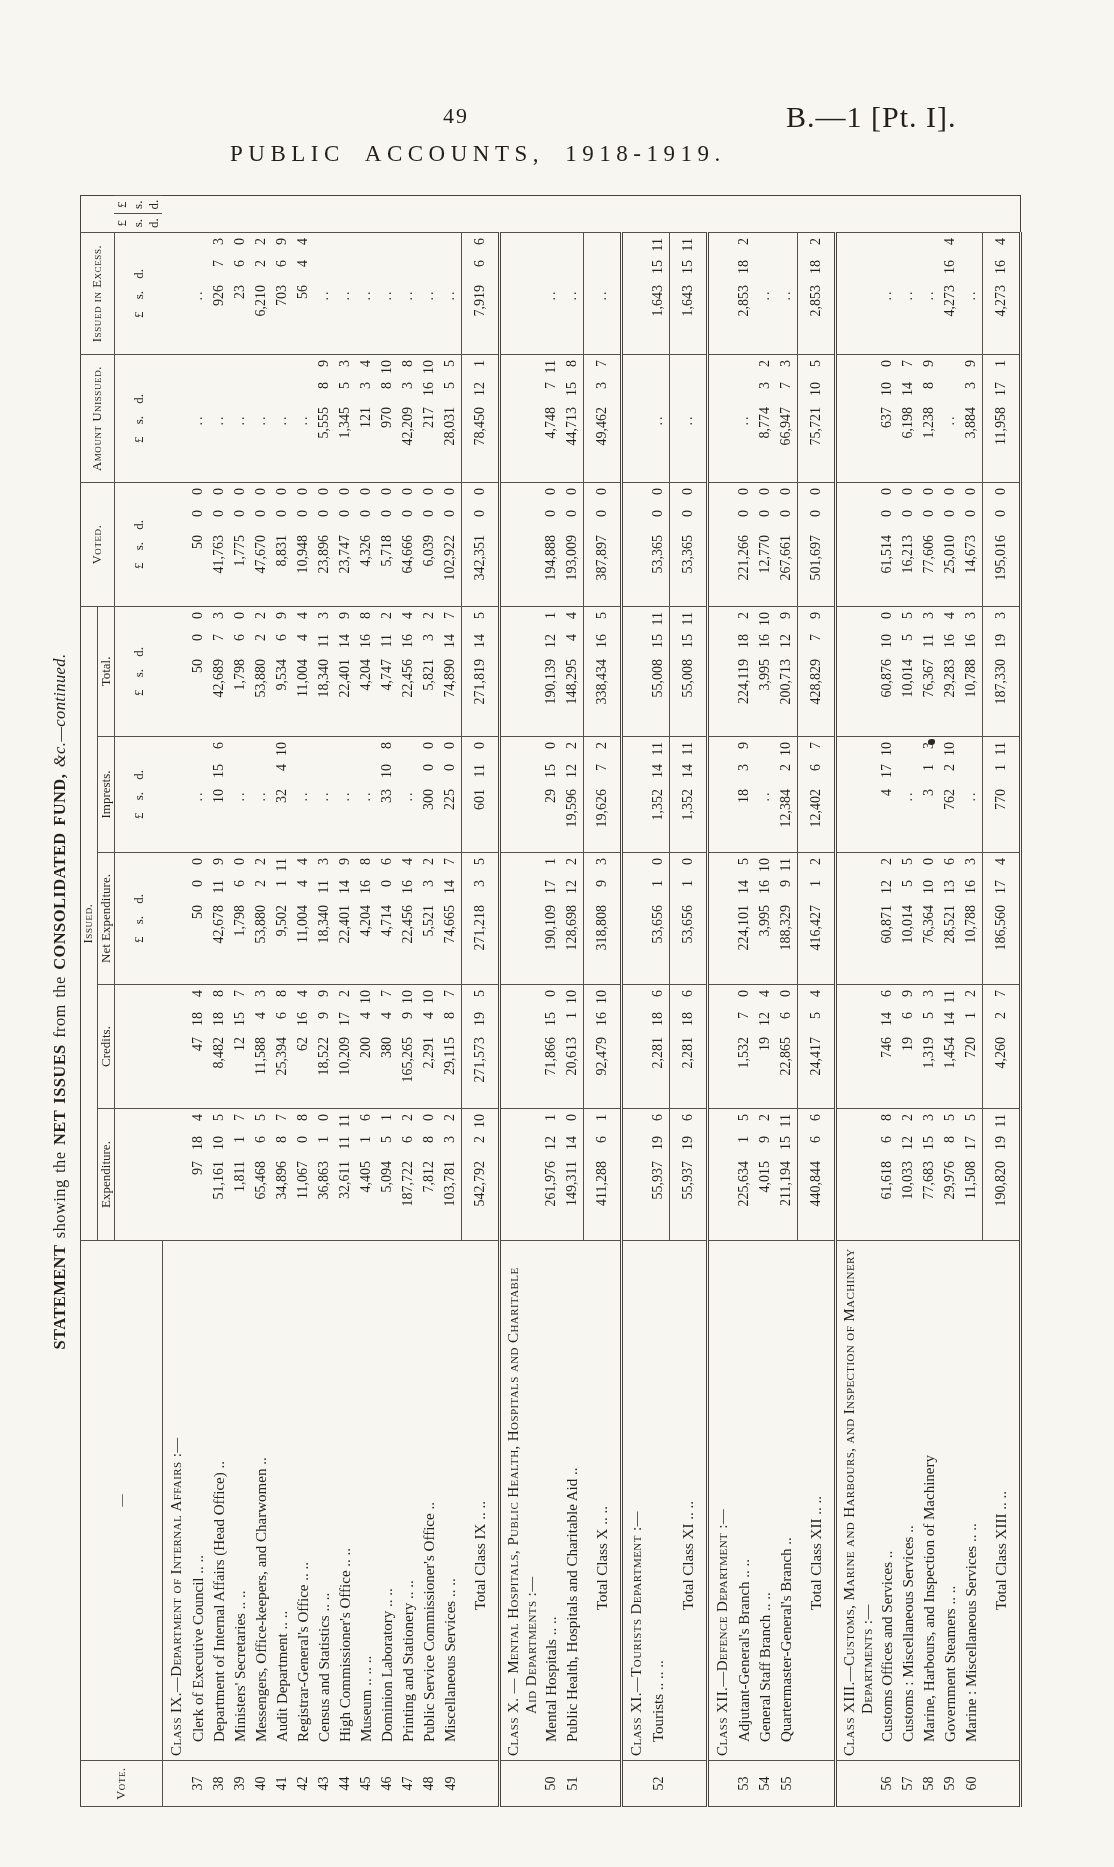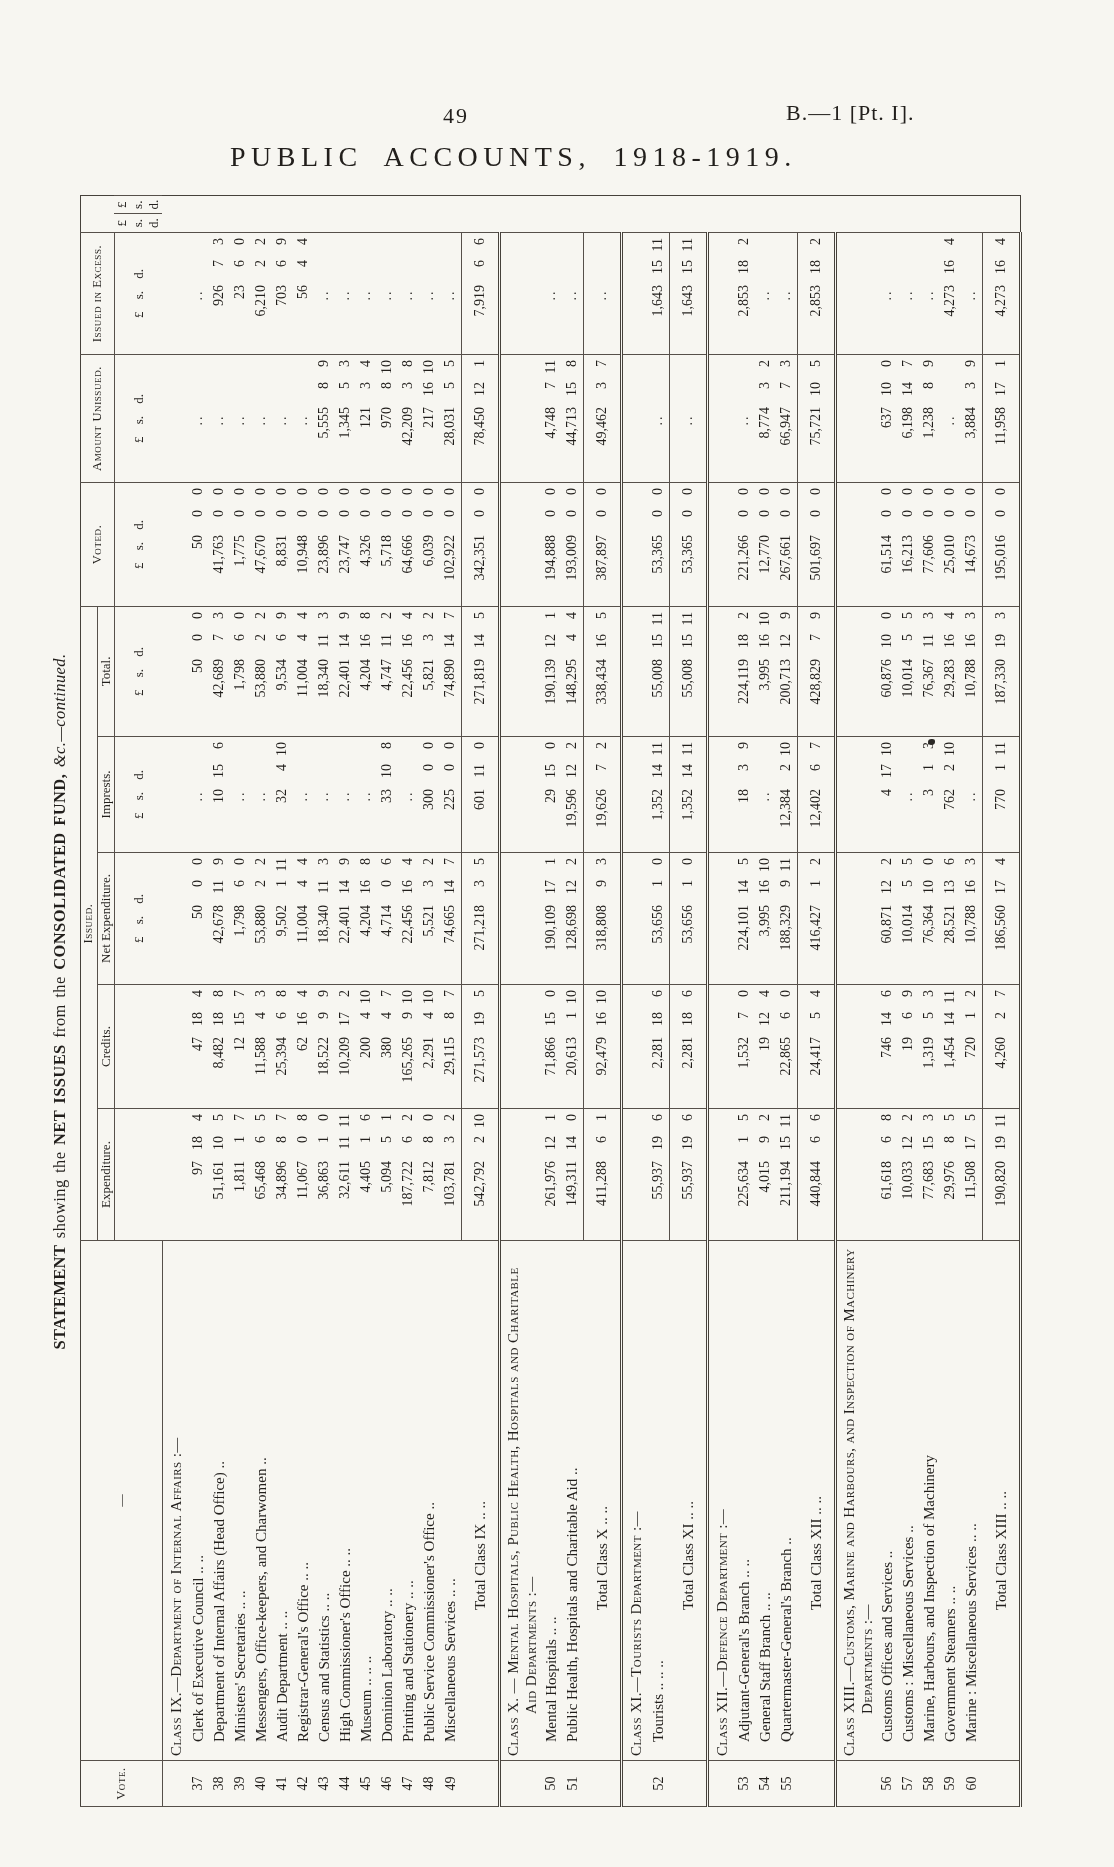"B.—1 [Pt. I]." .doc-ref { font-size: 22px -> 30px }
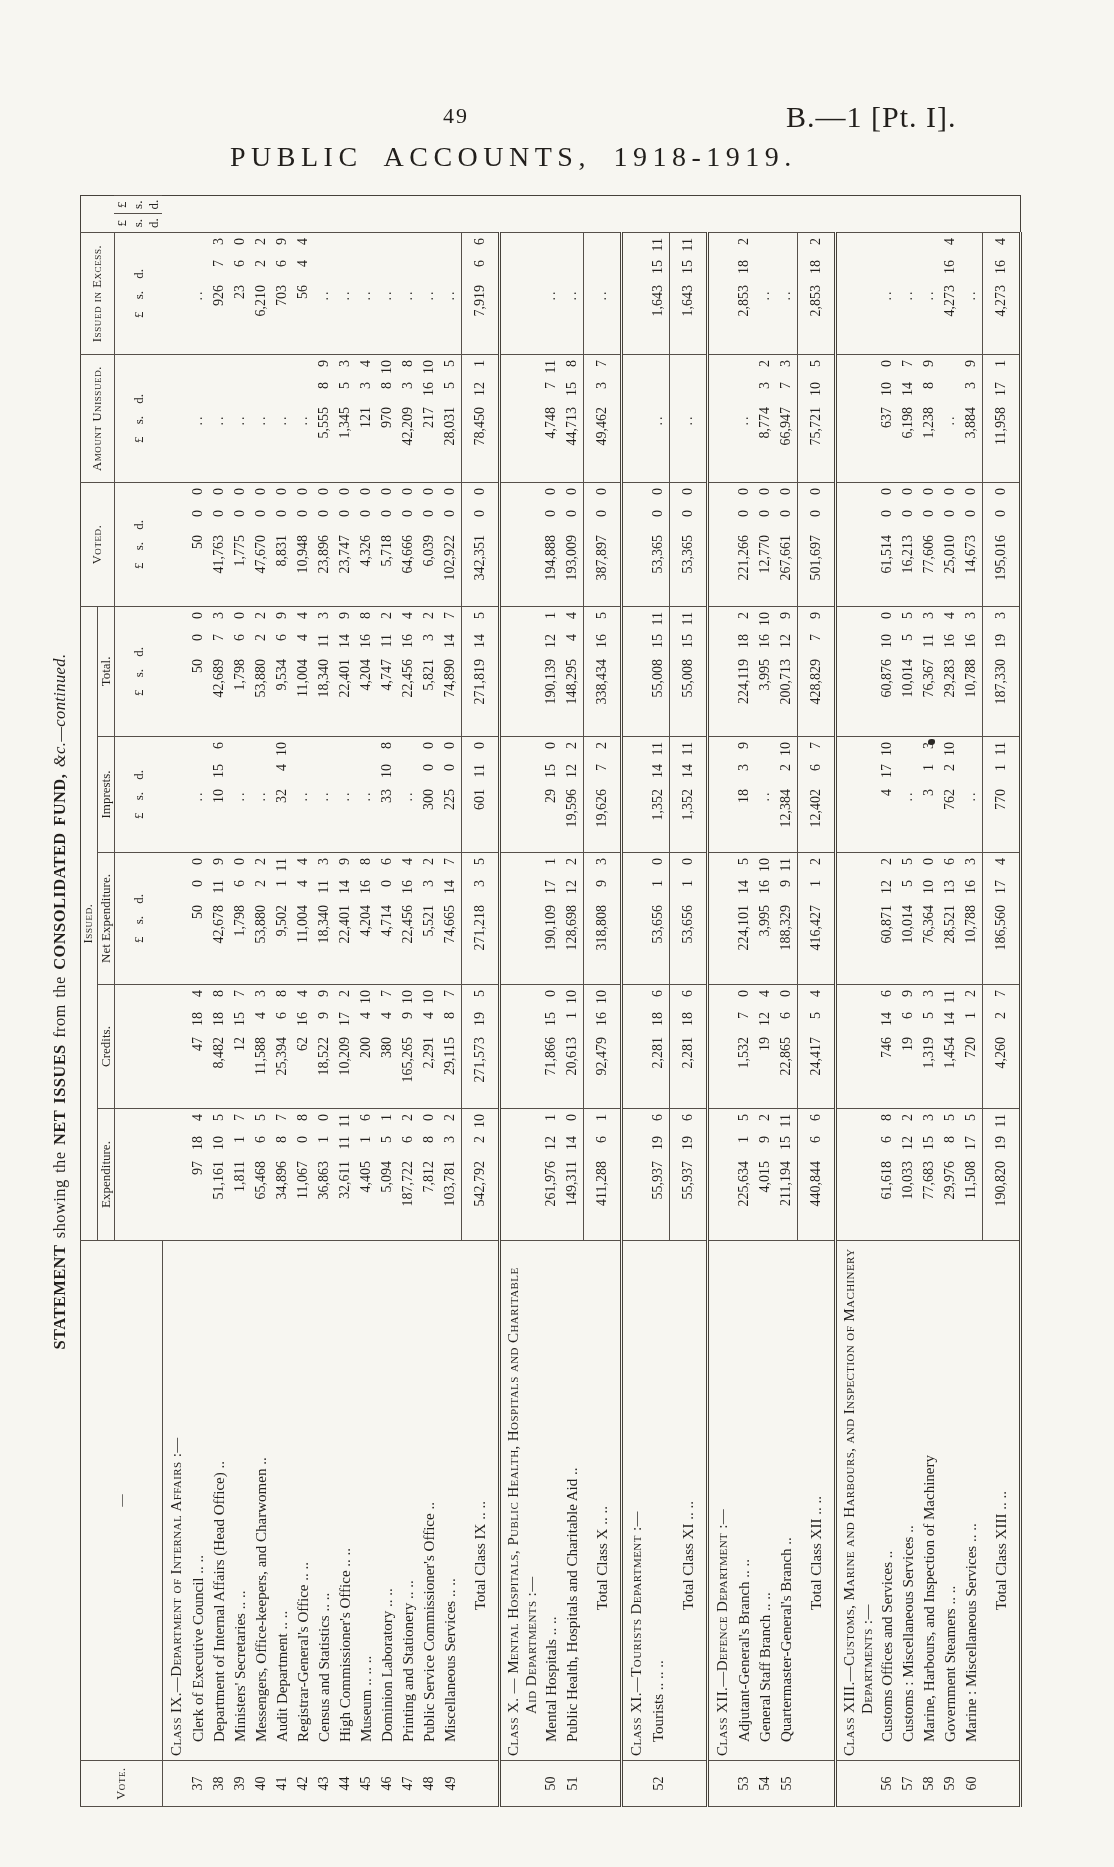"PUBLIC ACCOUNTS, 1918-1919." .page-title { font-size: 28px -> 23px }
